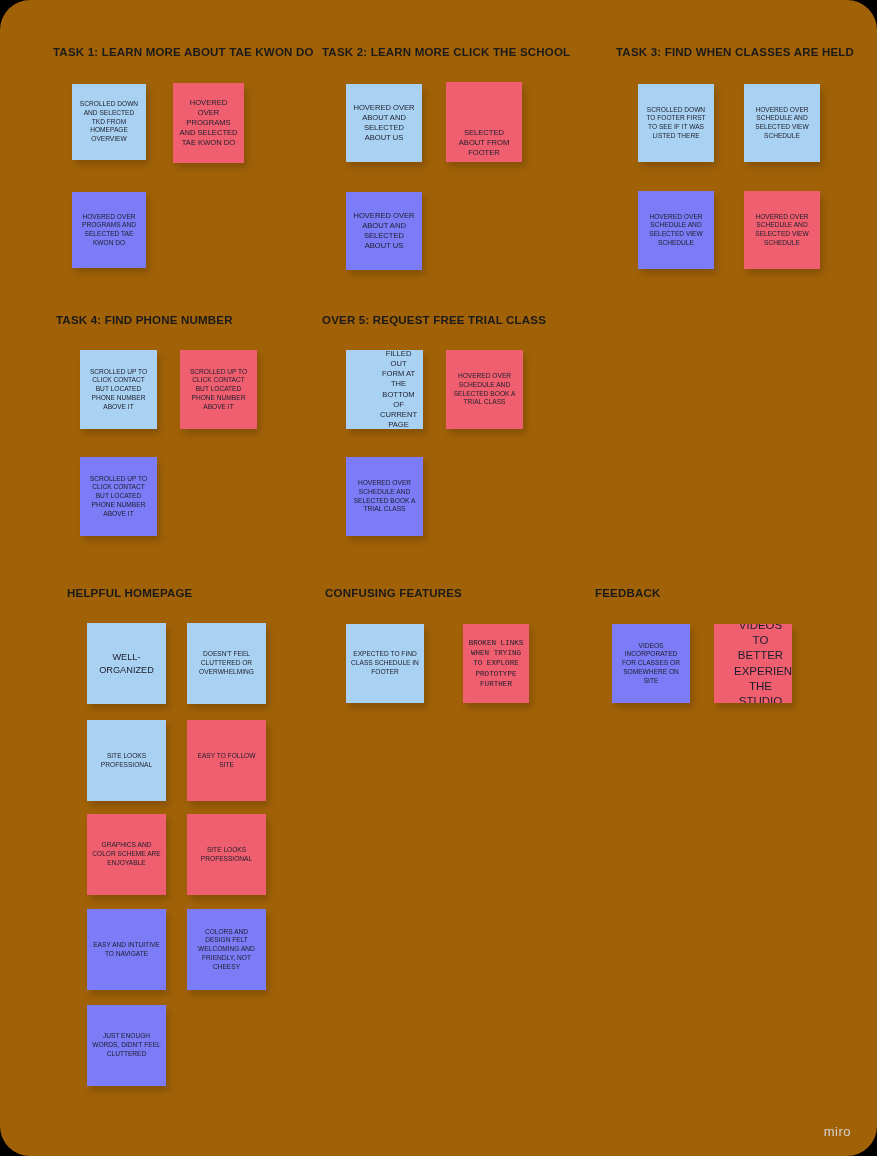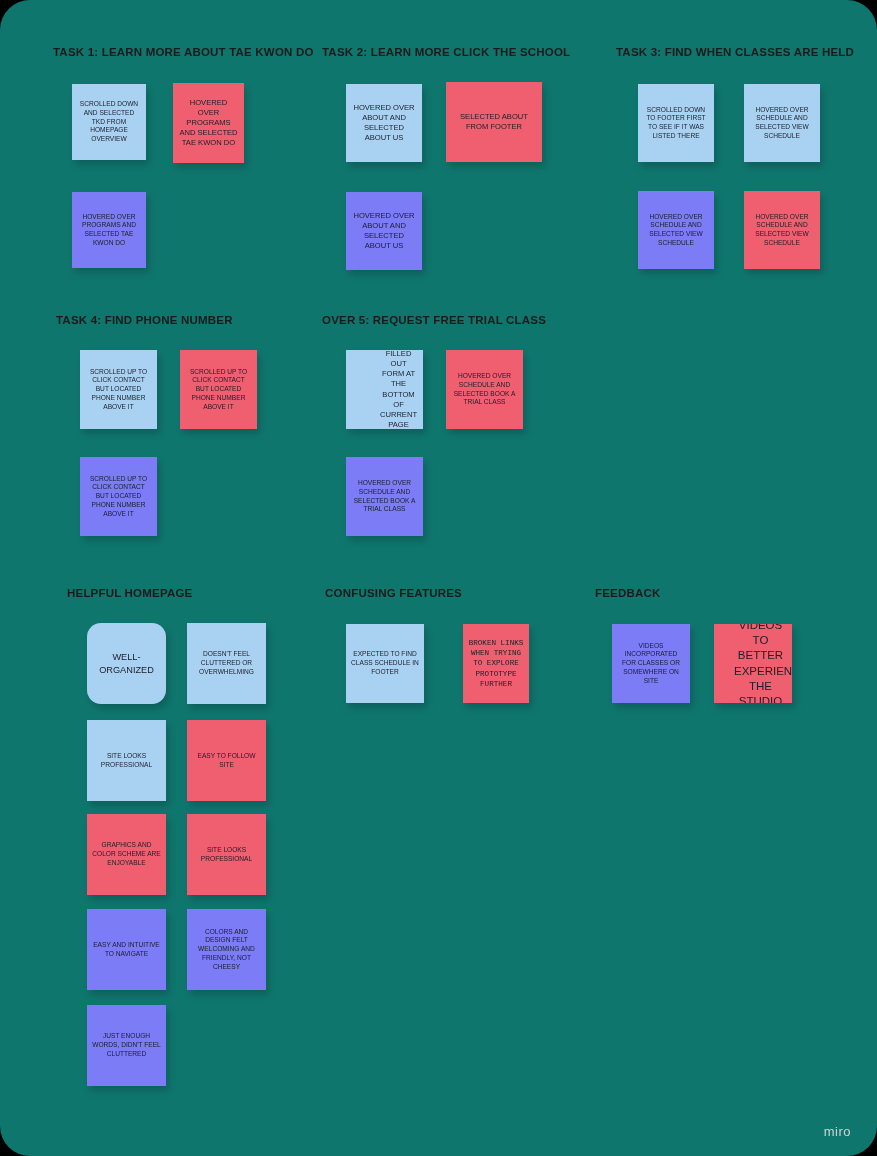"TASK 1: LEARN MORE ABOUT" #board { background: #0f766e -> #a16207 }
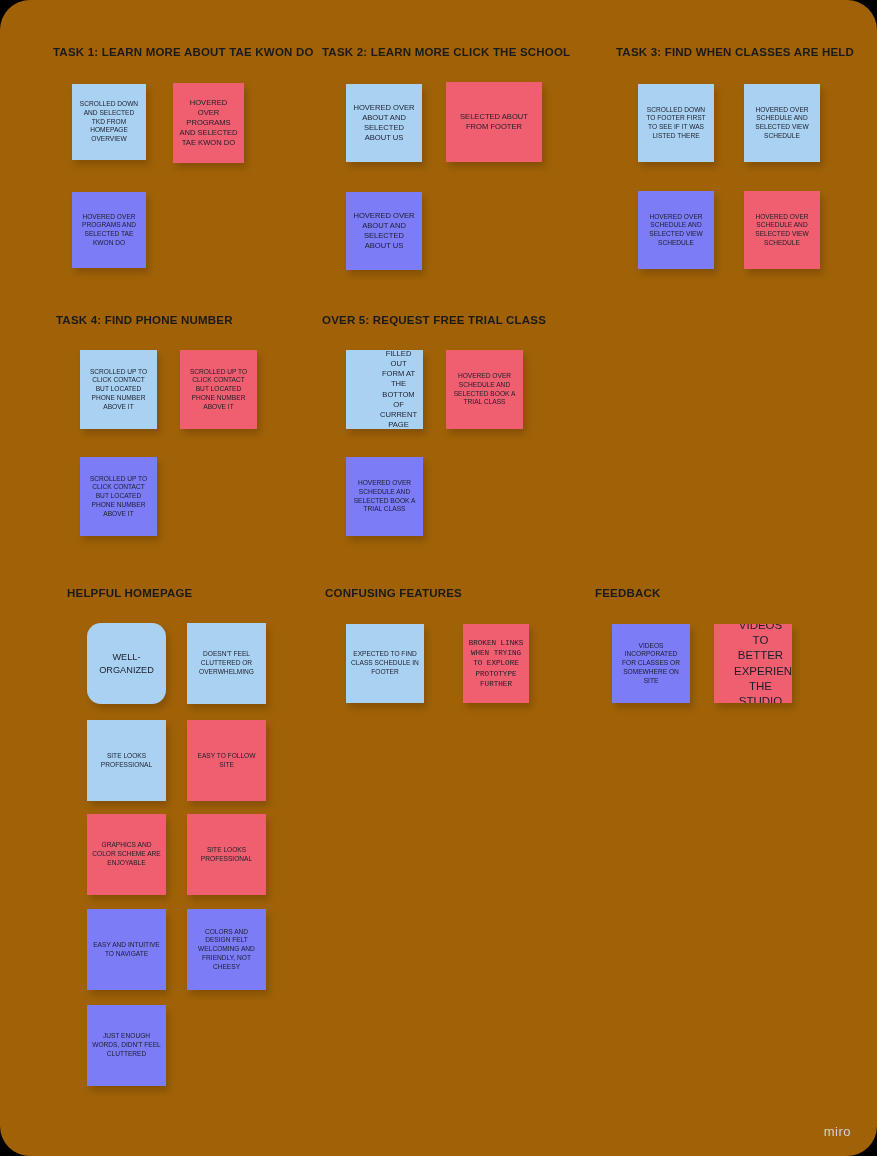"SELECTED ABOUT FROM FOOTER" div.note { align-items: none -> flex-end; width: 96px -> 76px }
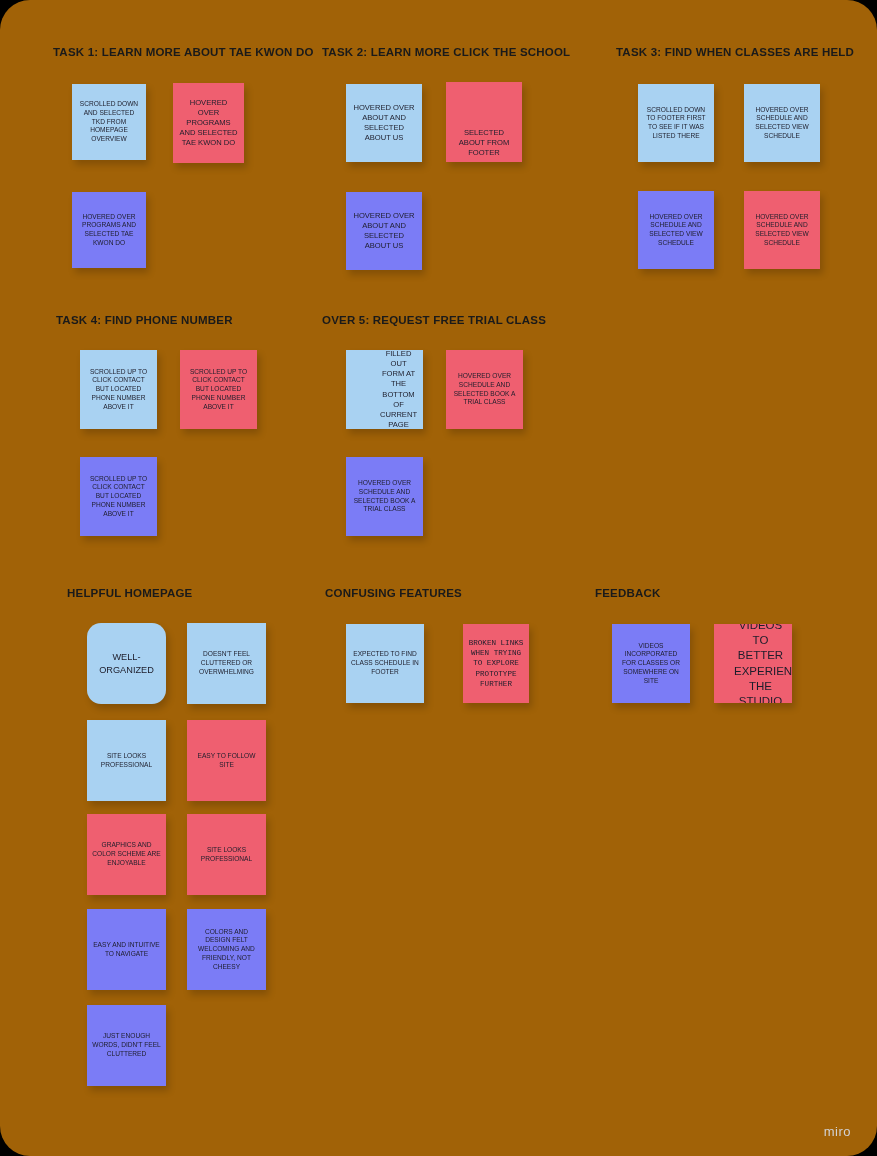"WELL-ORGANIZED" div.note { border-radius: 14px -> none }
